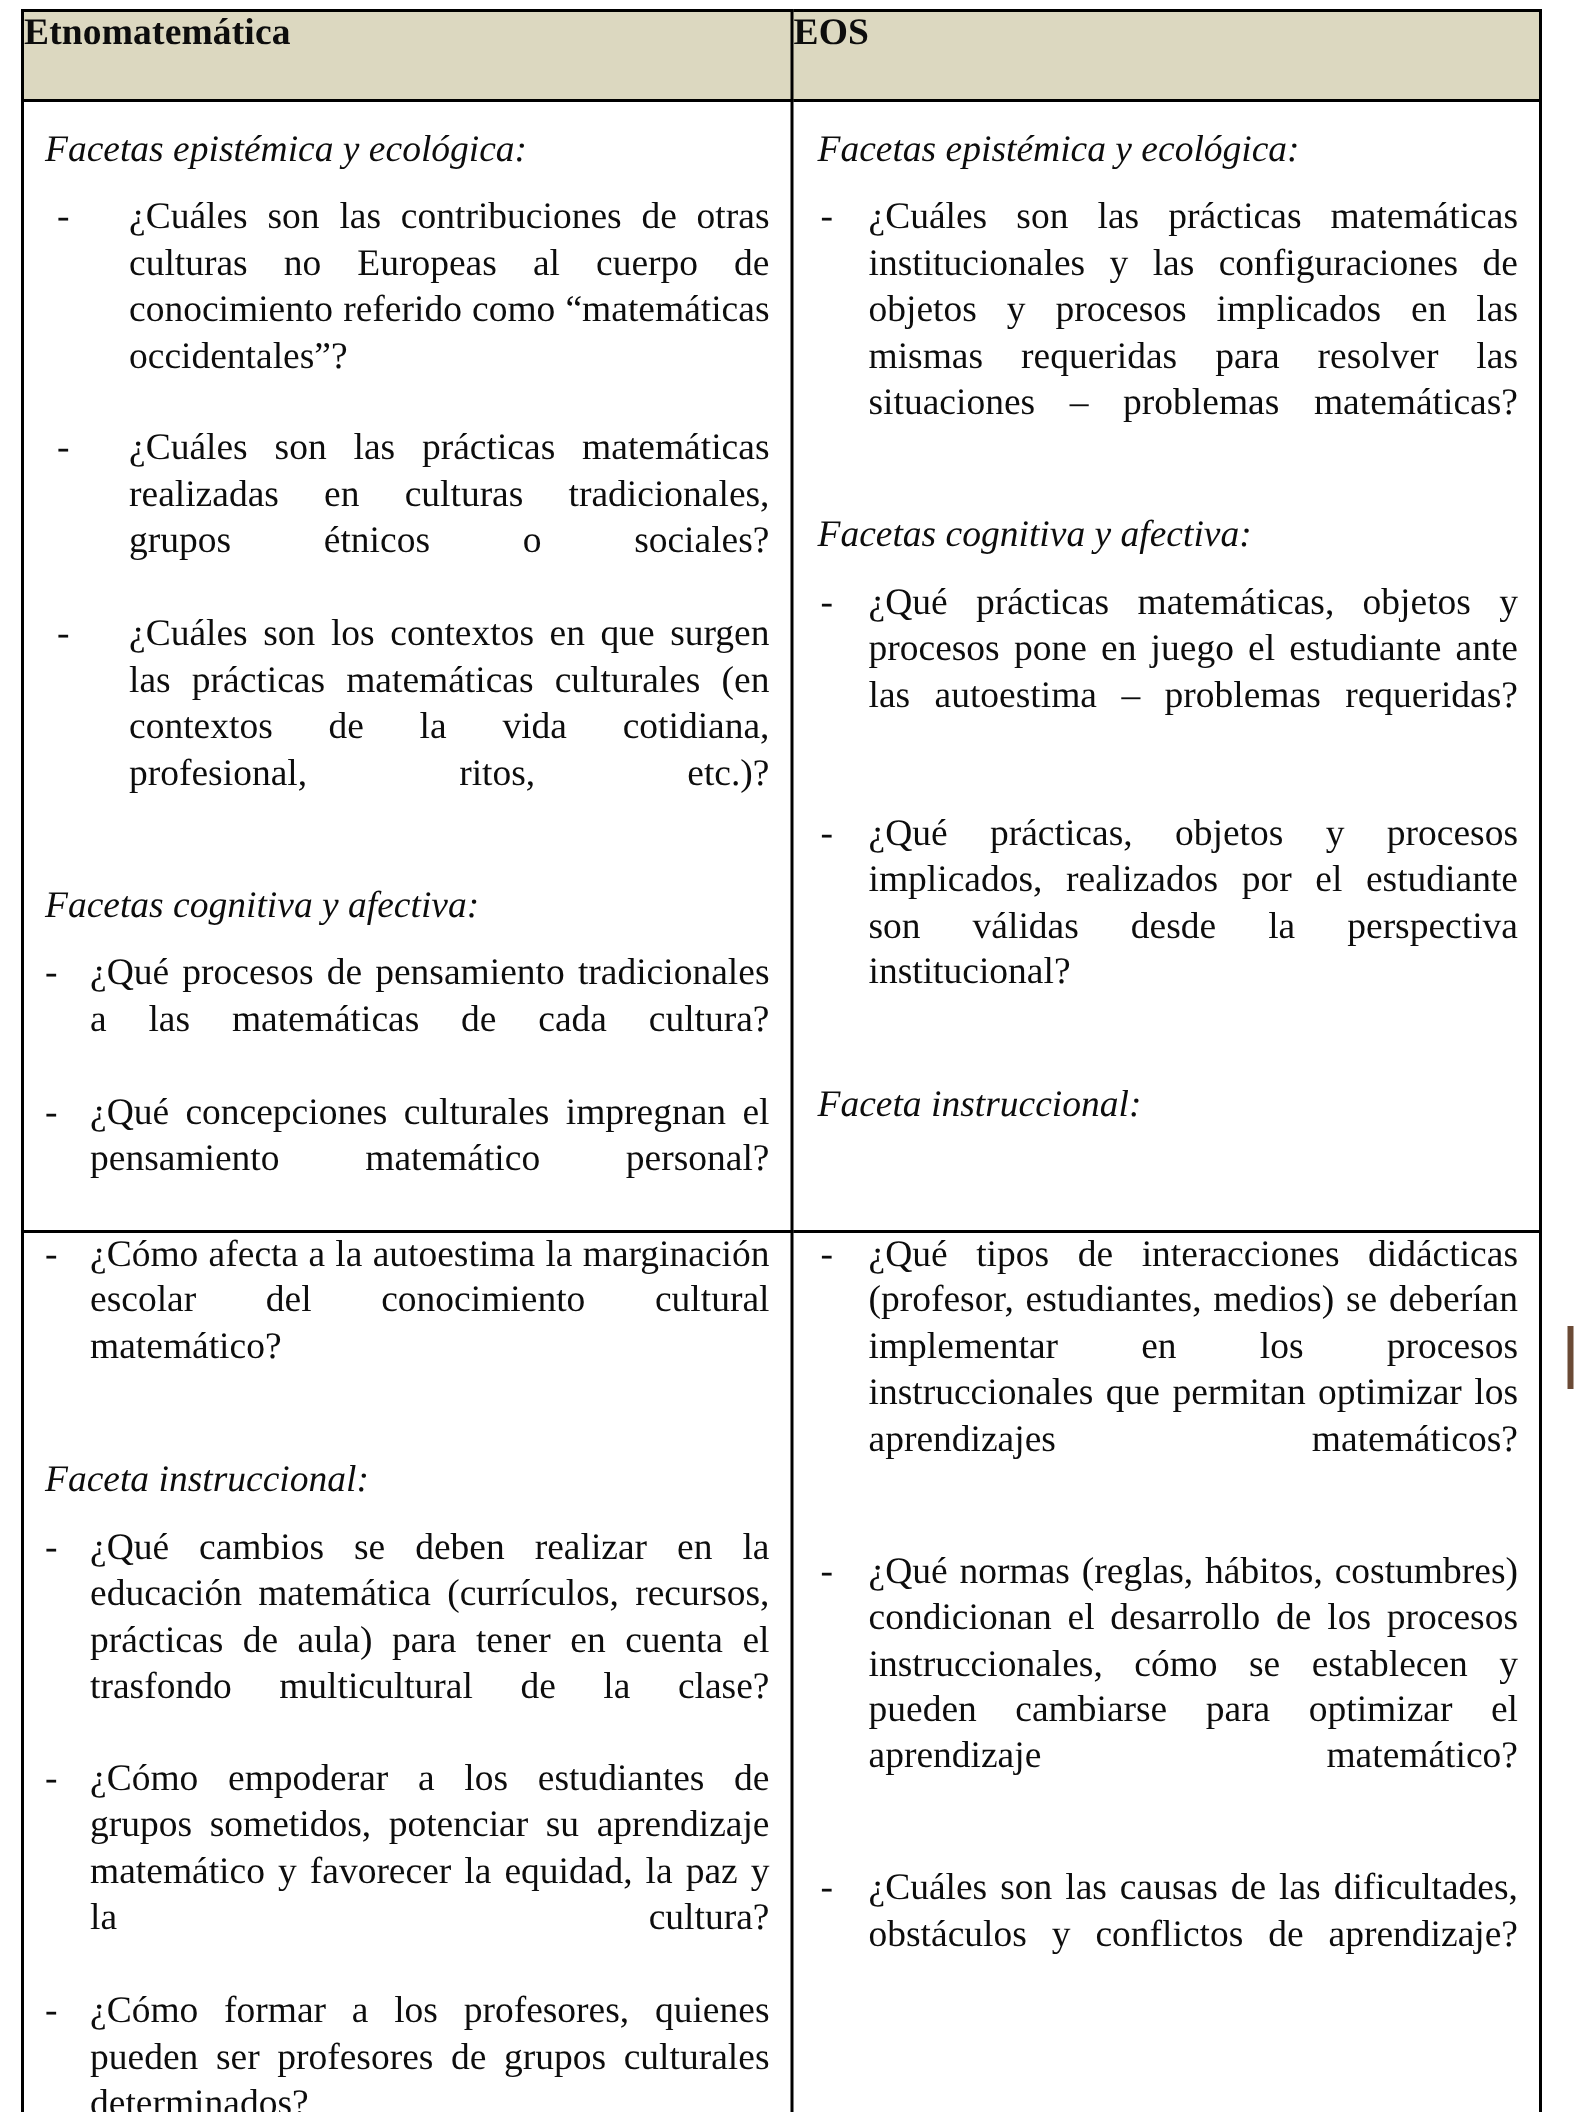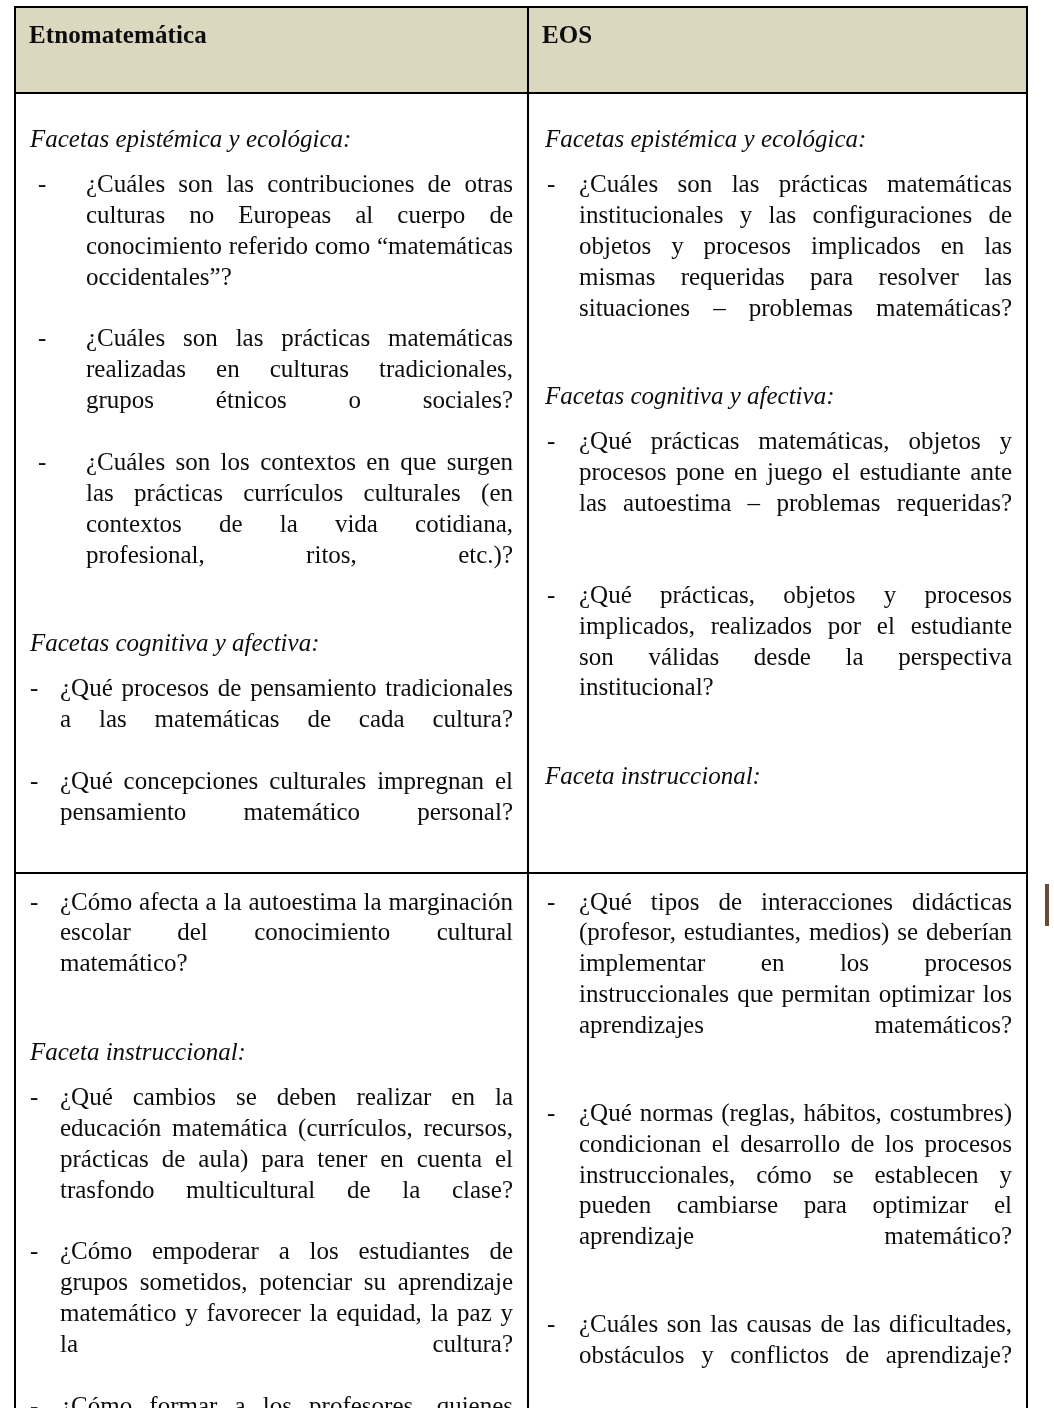"Etnomatemática" table.compare td, table.compare th { padding: 13px -> 0 }
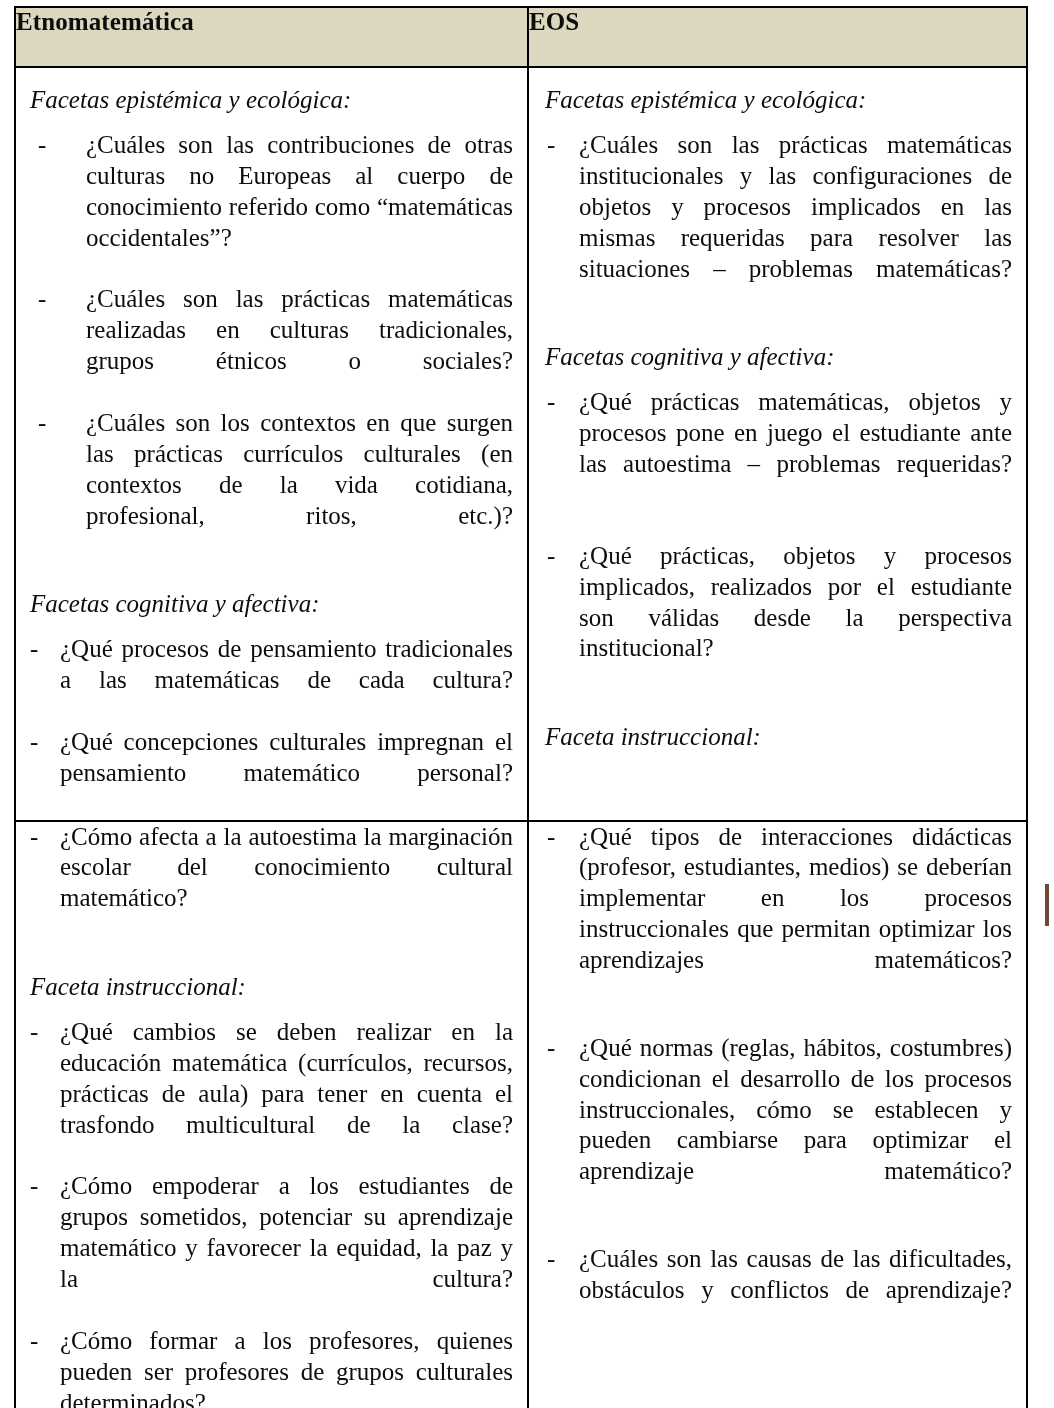"¿Cuáles son los contextos en" span.body { text: currículos -> matemáticas }
